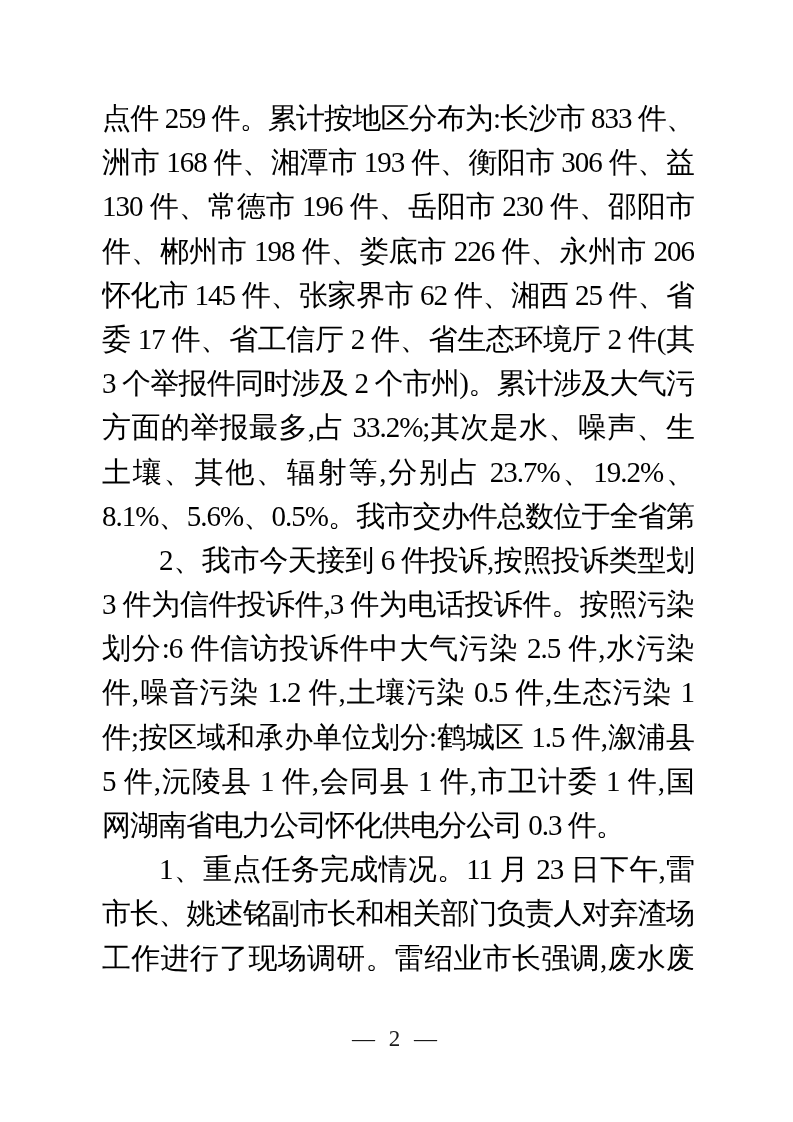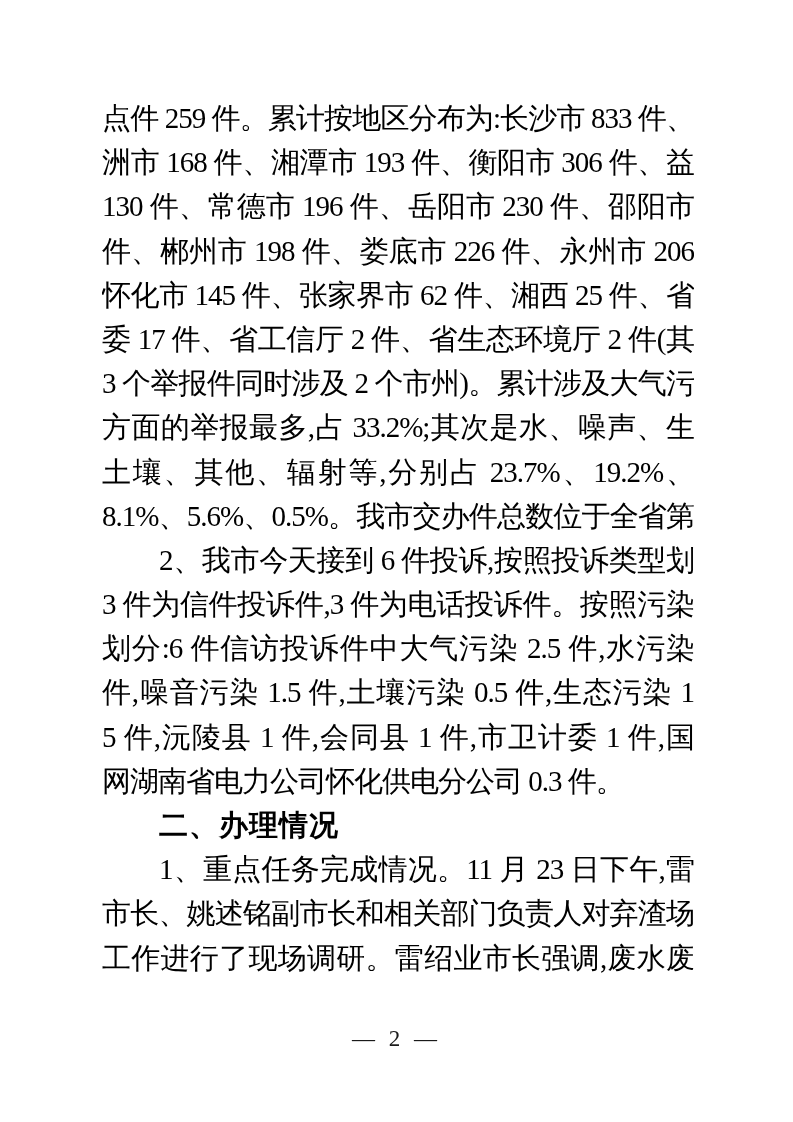"件,噪音污染 1.5 件,土壤污染 0.5 件,生态污染" div.line { text: 1.5 -> 1.2 }
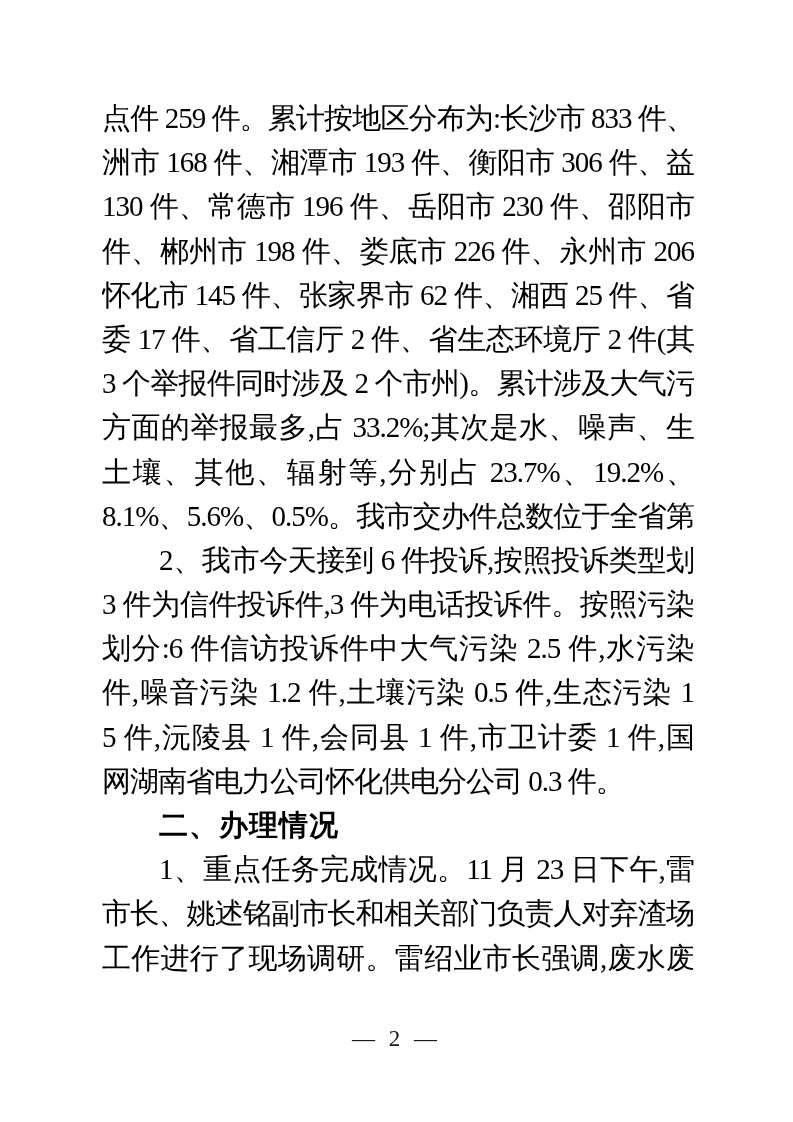"件;按区域和承办单位划分:鹤城区 1.5 件,溆浦县" div.line { html: none -> <div>件;按区域和承办单位划分:鹤城区 1.5 件,溆浦县</div> }
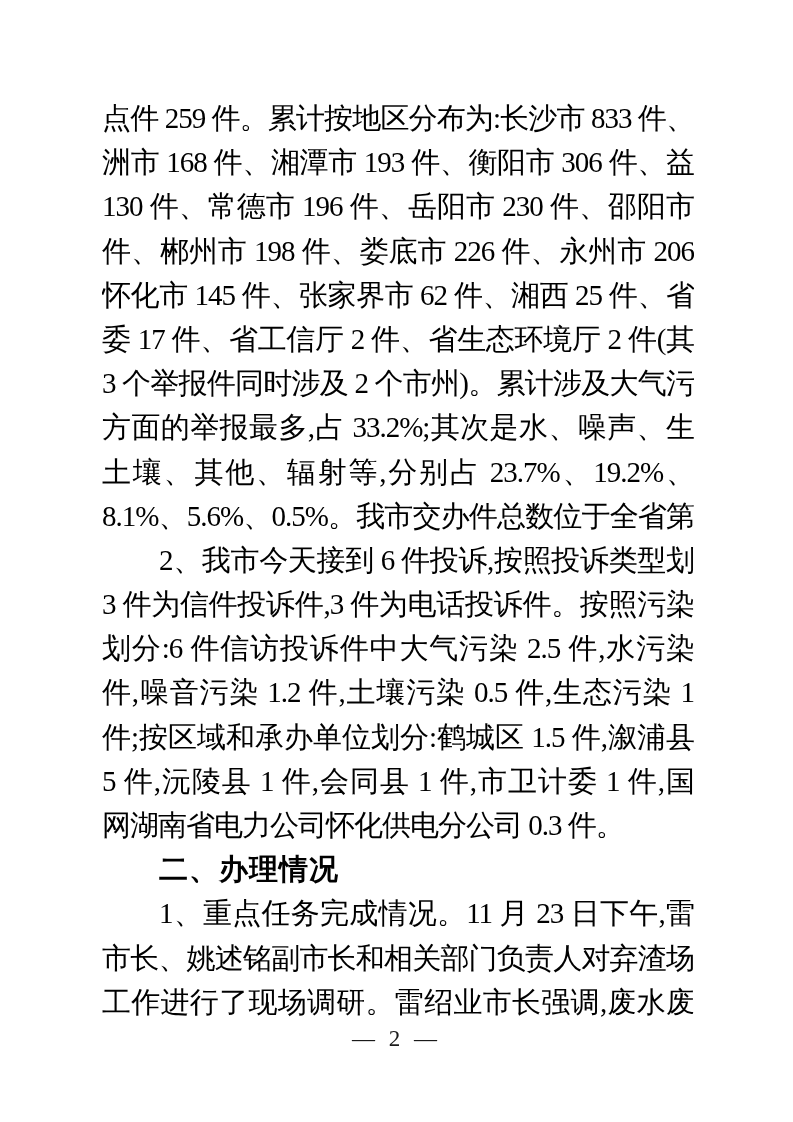"二、办理情况" div.line { html: <div>二、办理情况</div> -> none }
